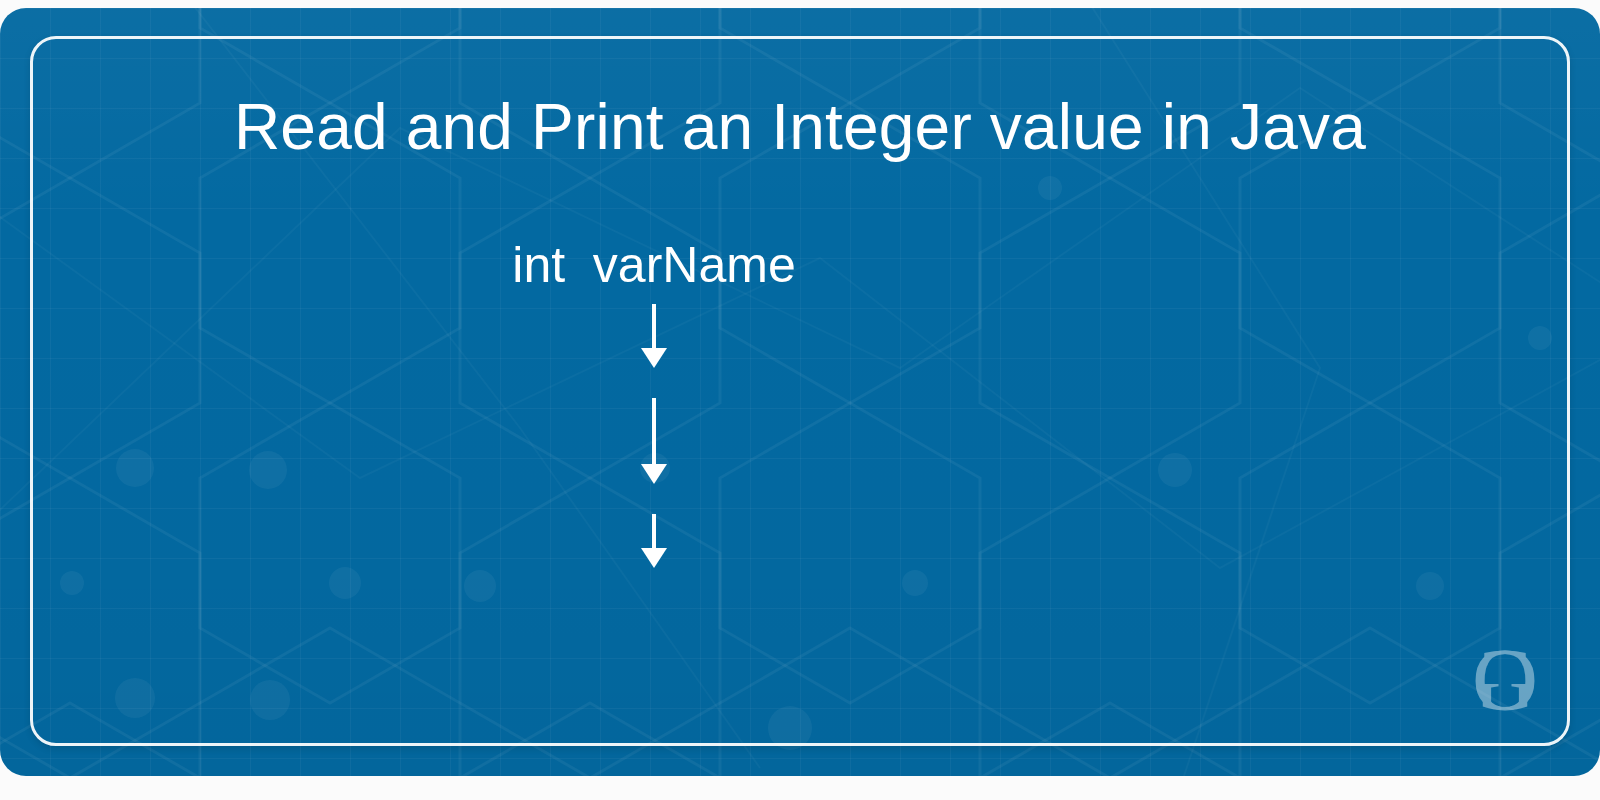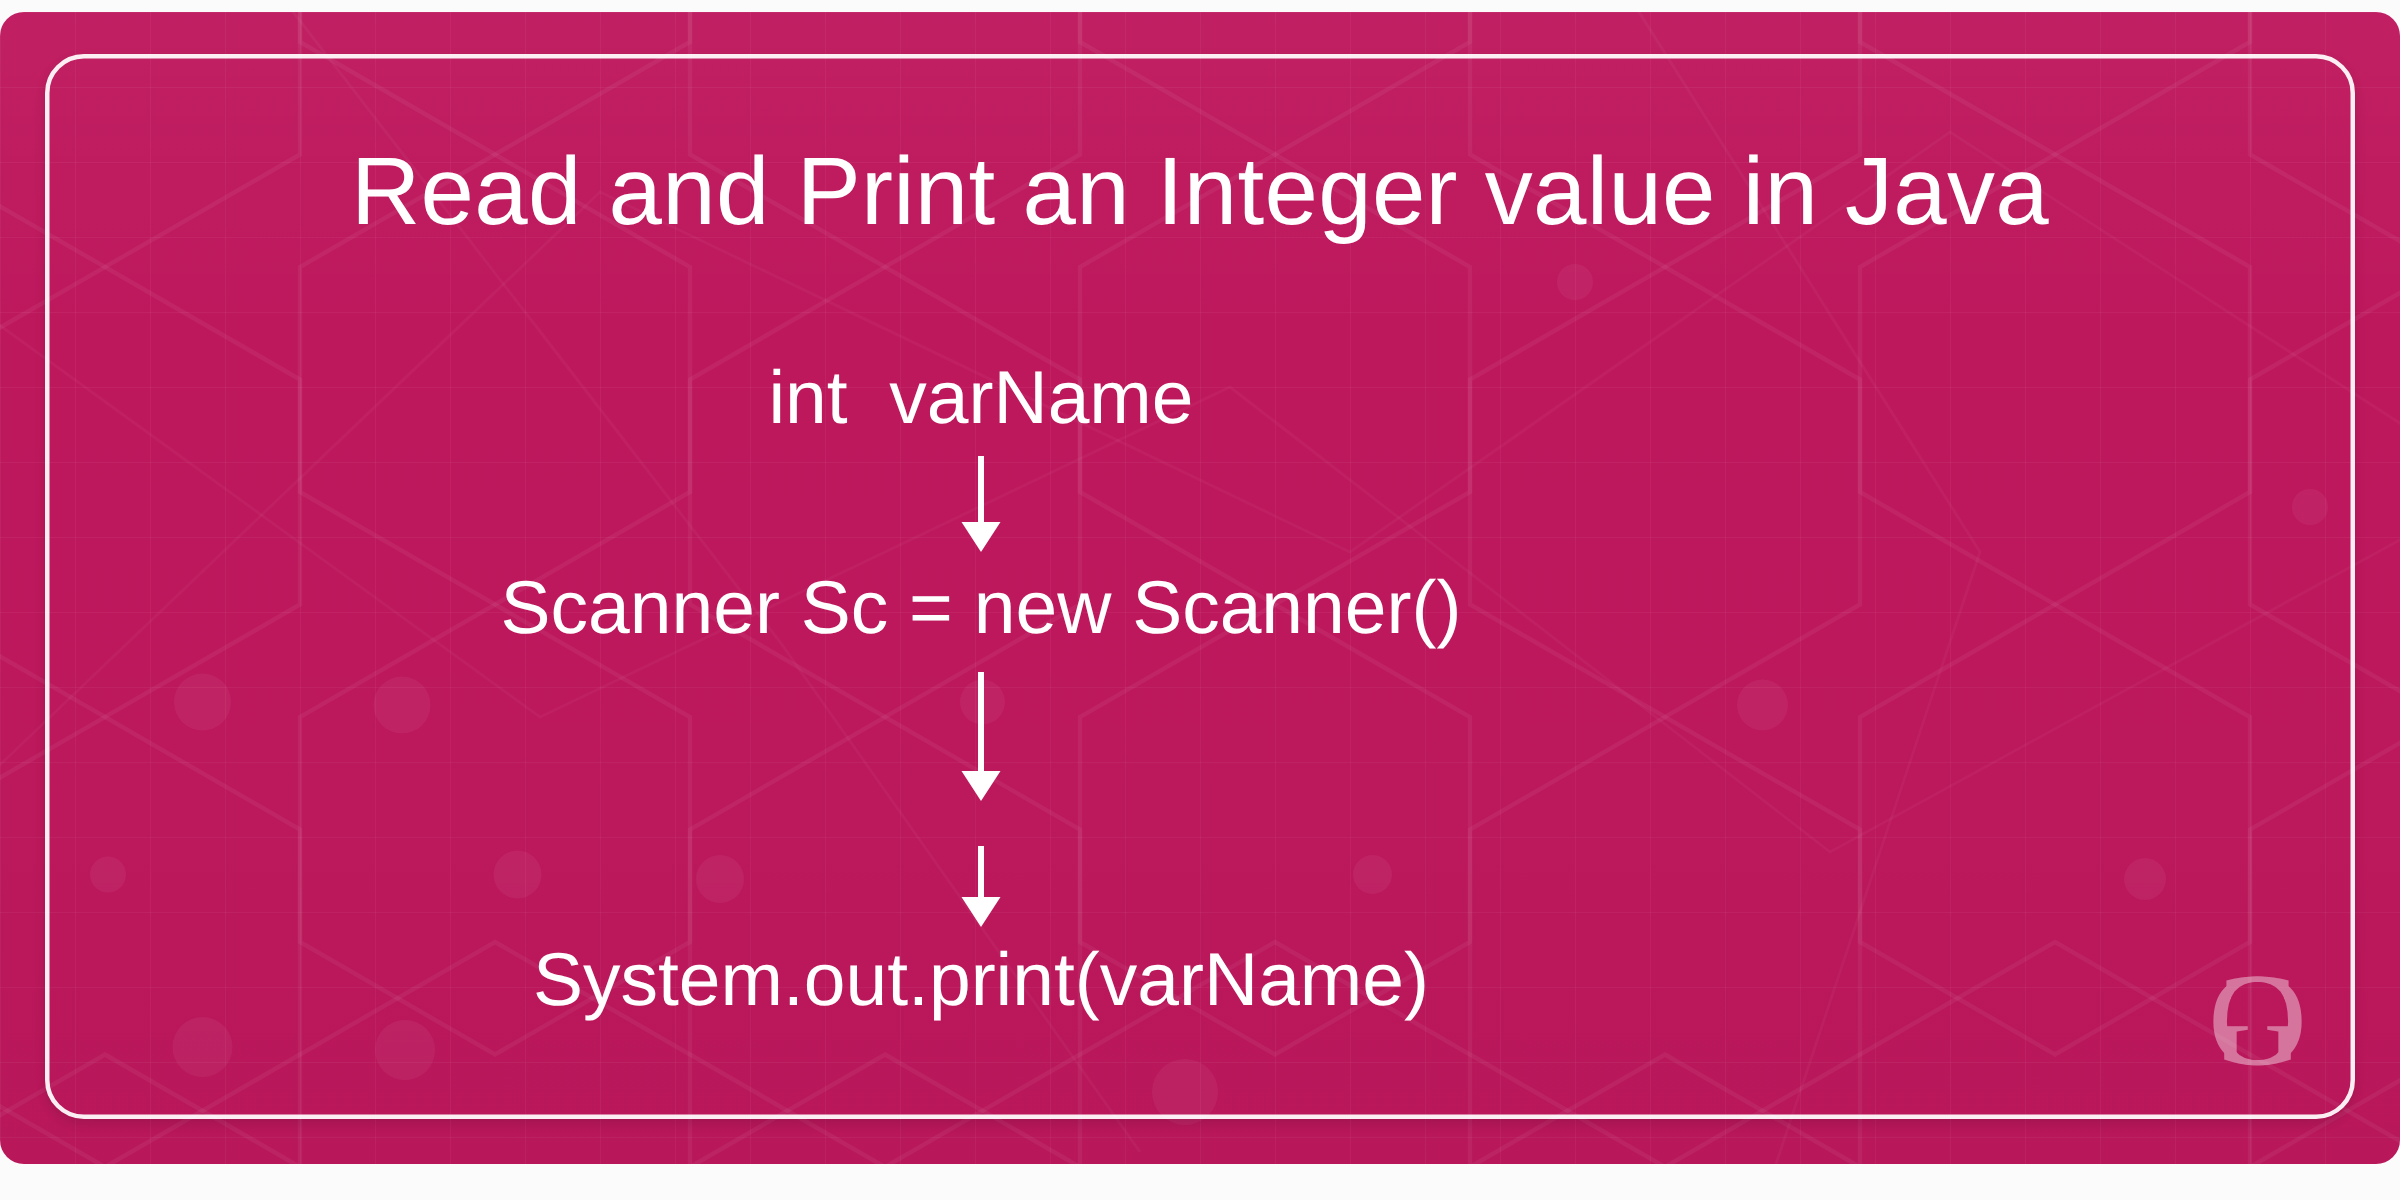"Read and Print an Integer" .card { background: #be185d -> #0369a1; border-radius: 16px -> 26px }
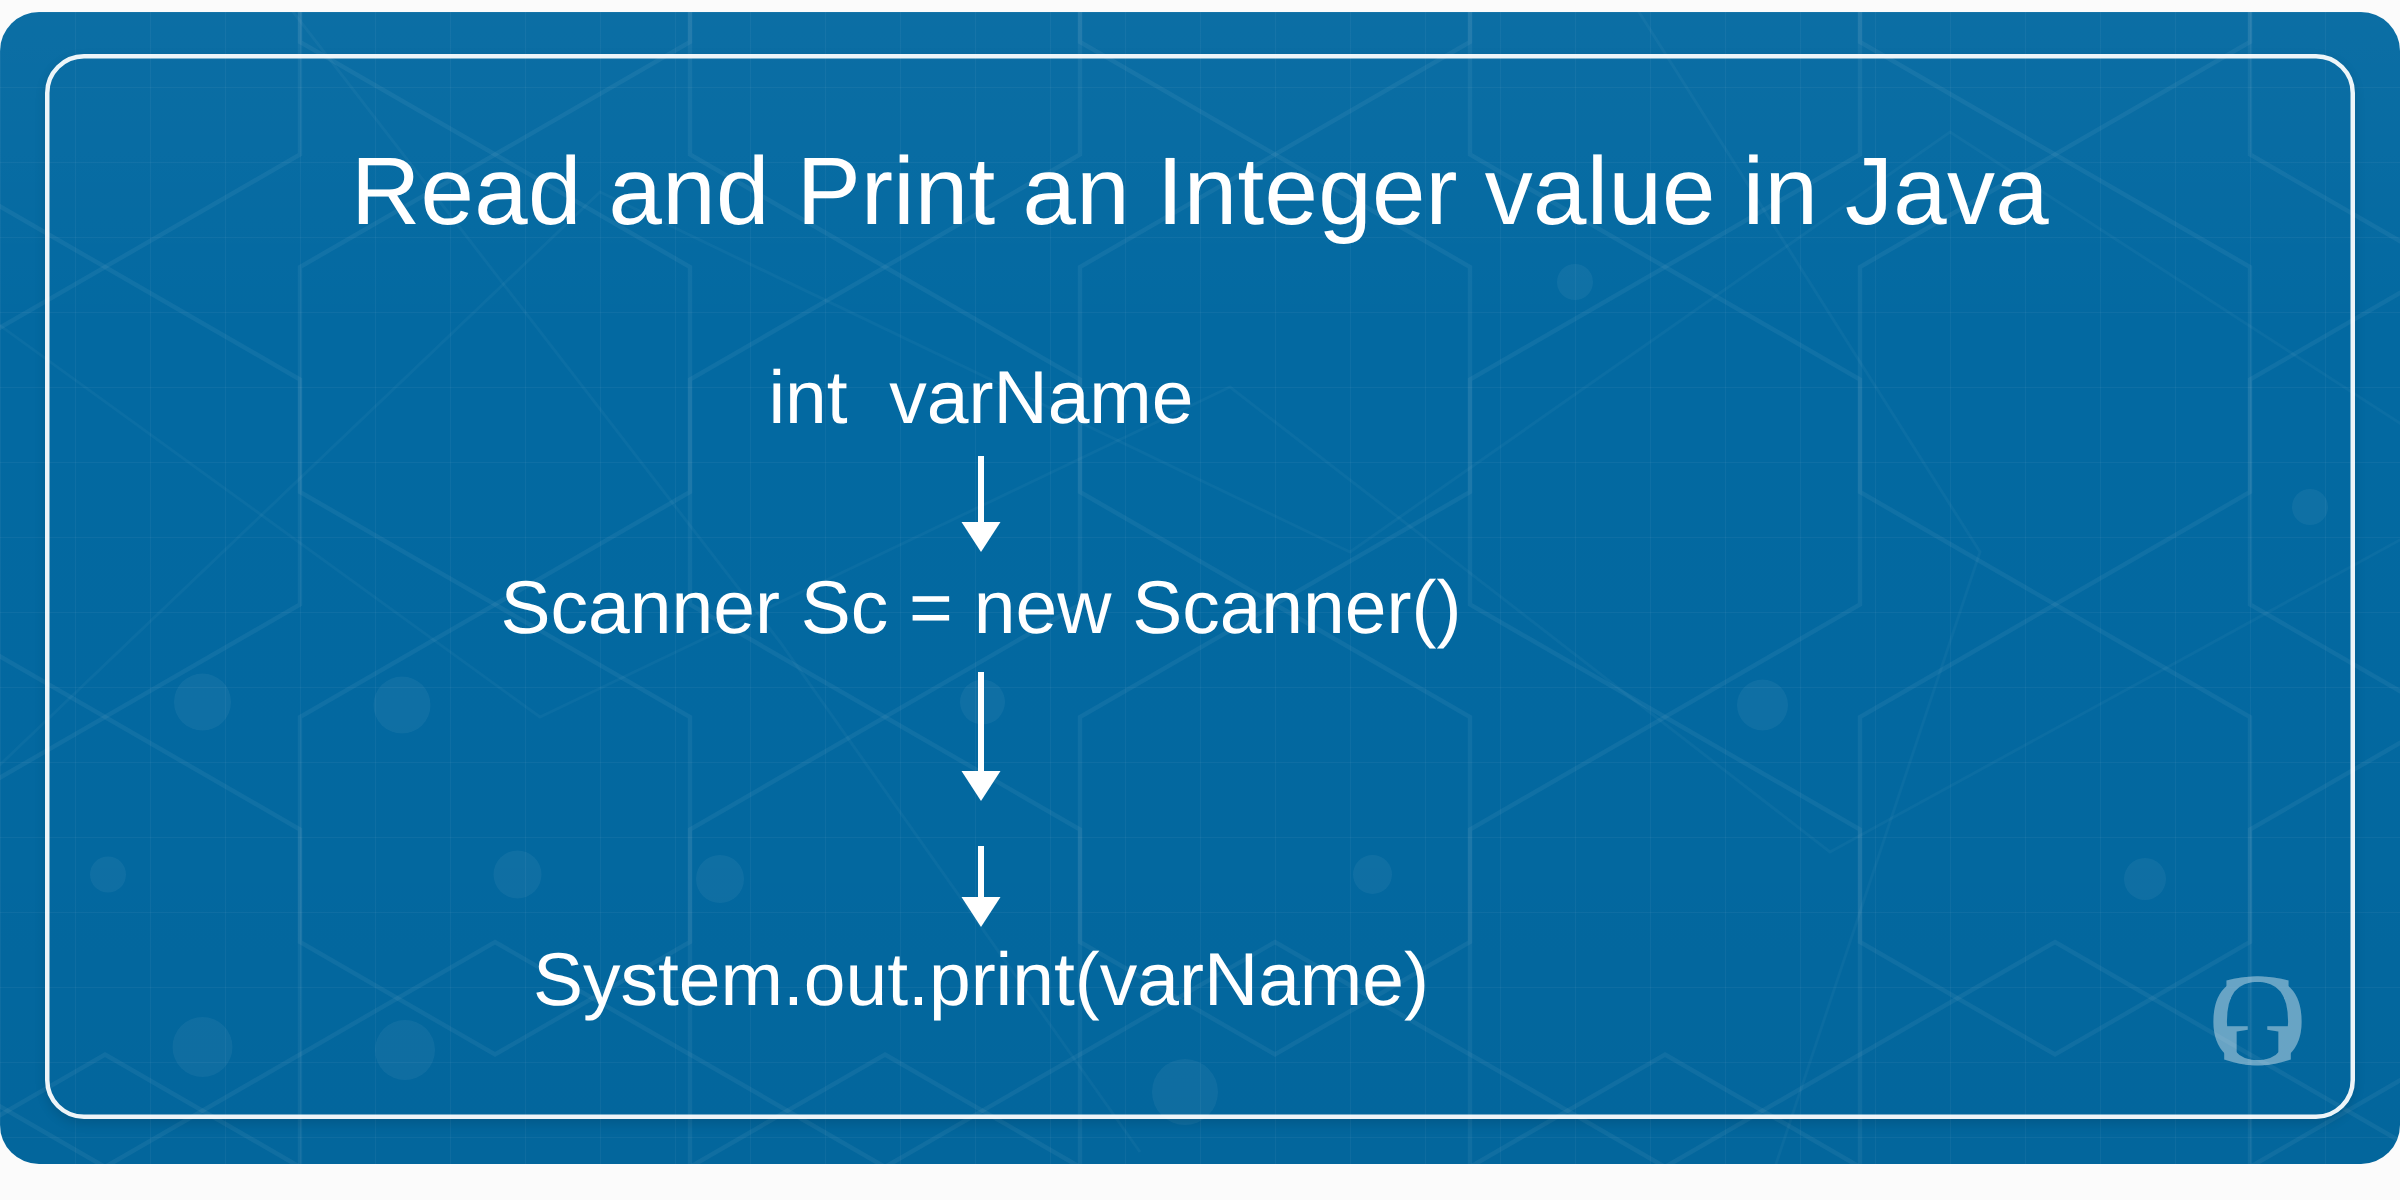"Scanner Sc = new Scanner()" div.flow-step { html: <div>Scanner Sc = new Scanner()</div> -> none }
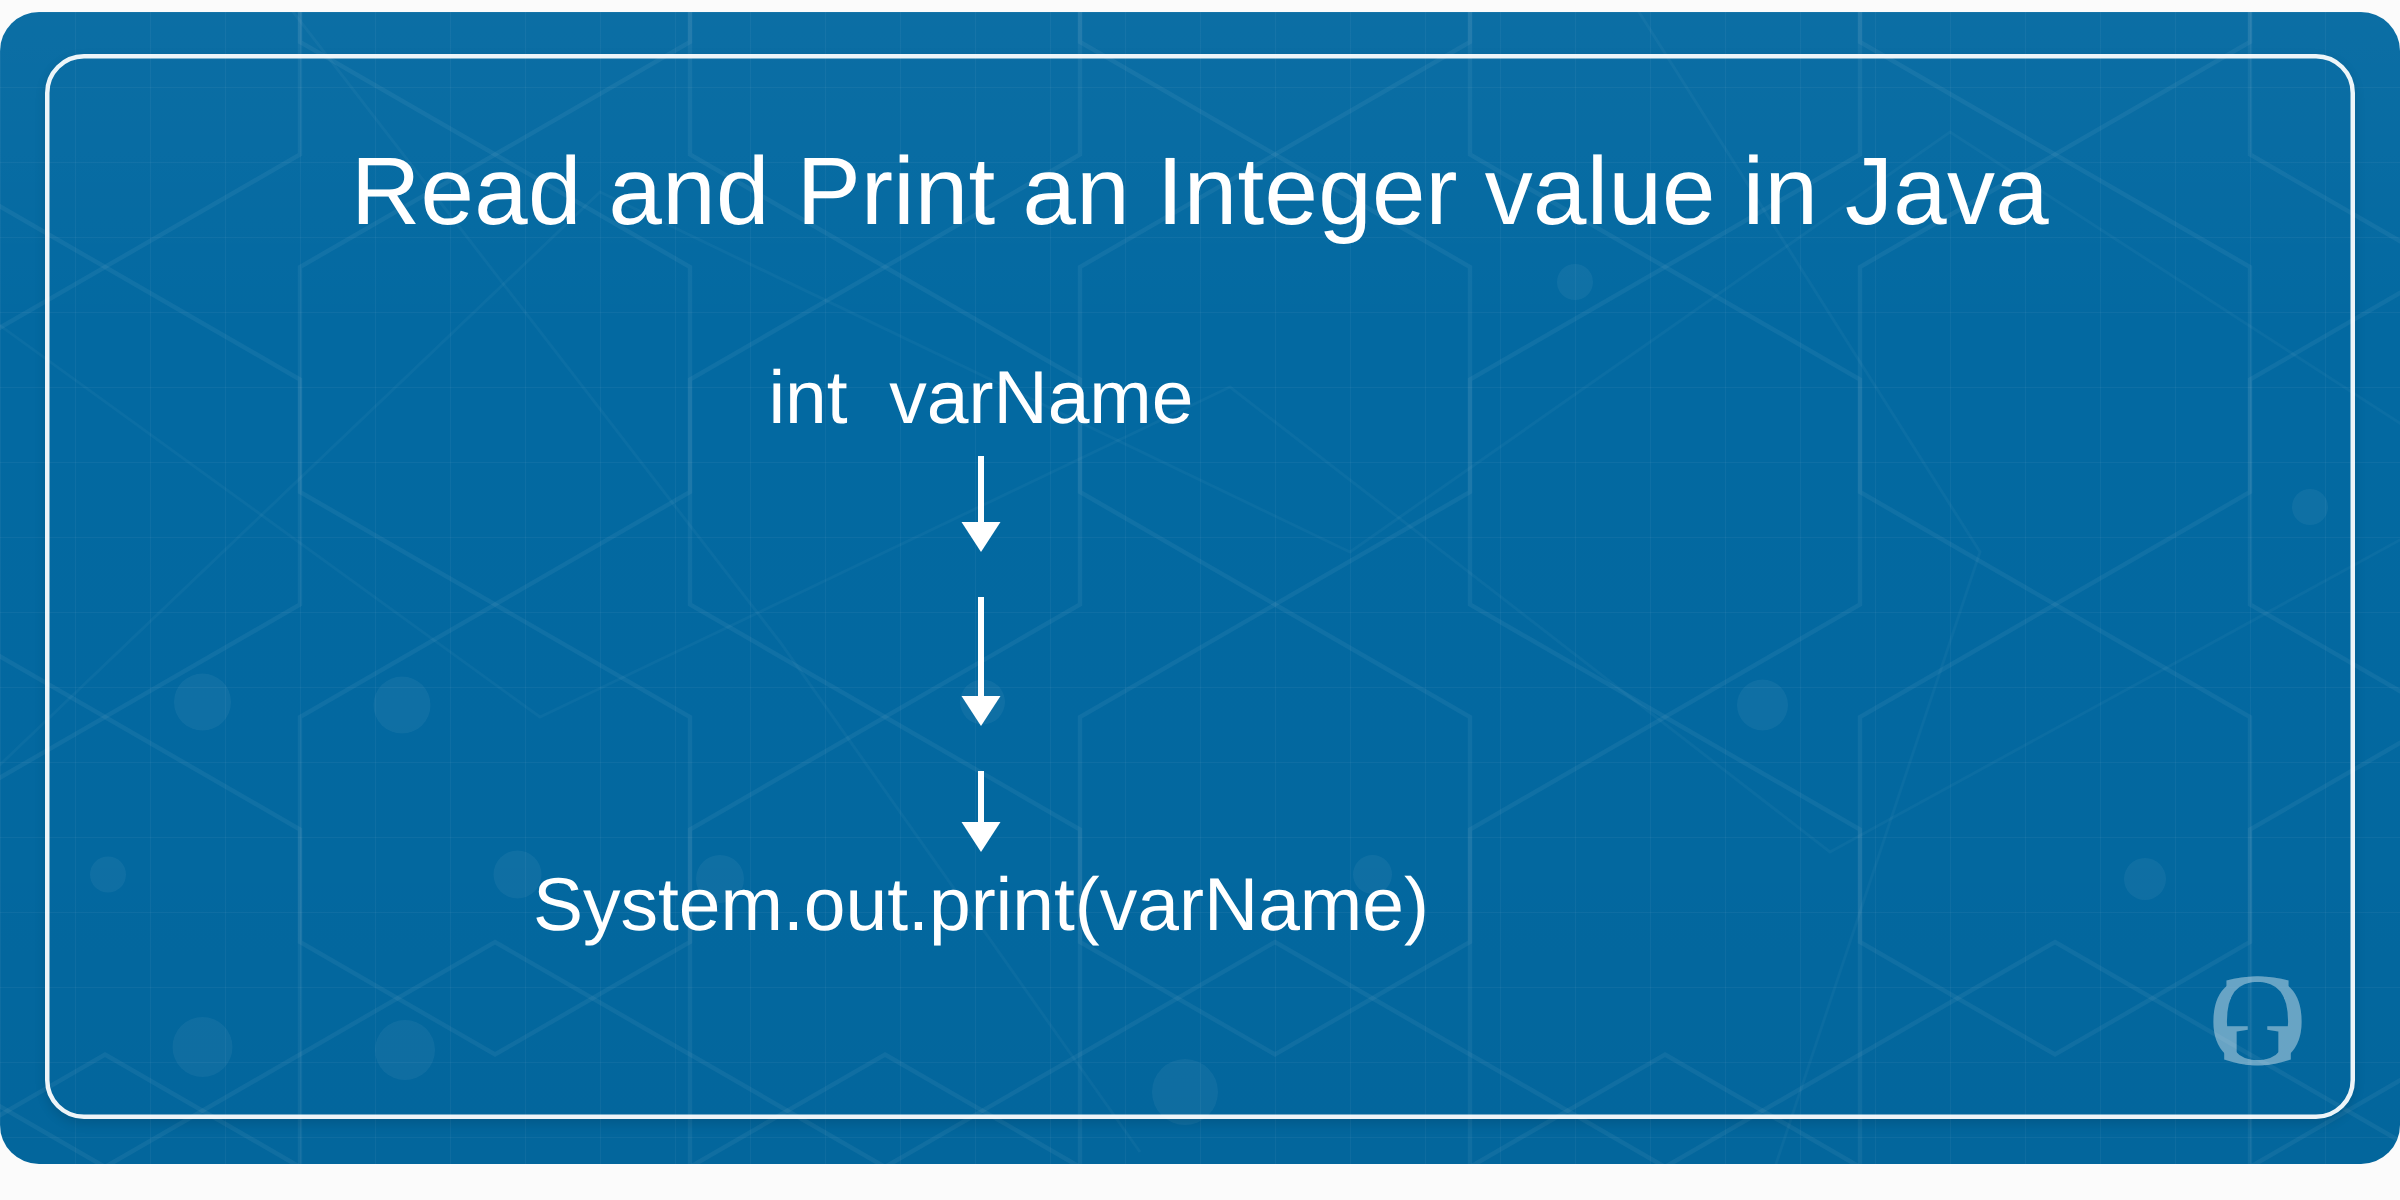"System.out.print(varName)" div.flow-step { html: <div>System.out.print(varName)</div> -> none }
